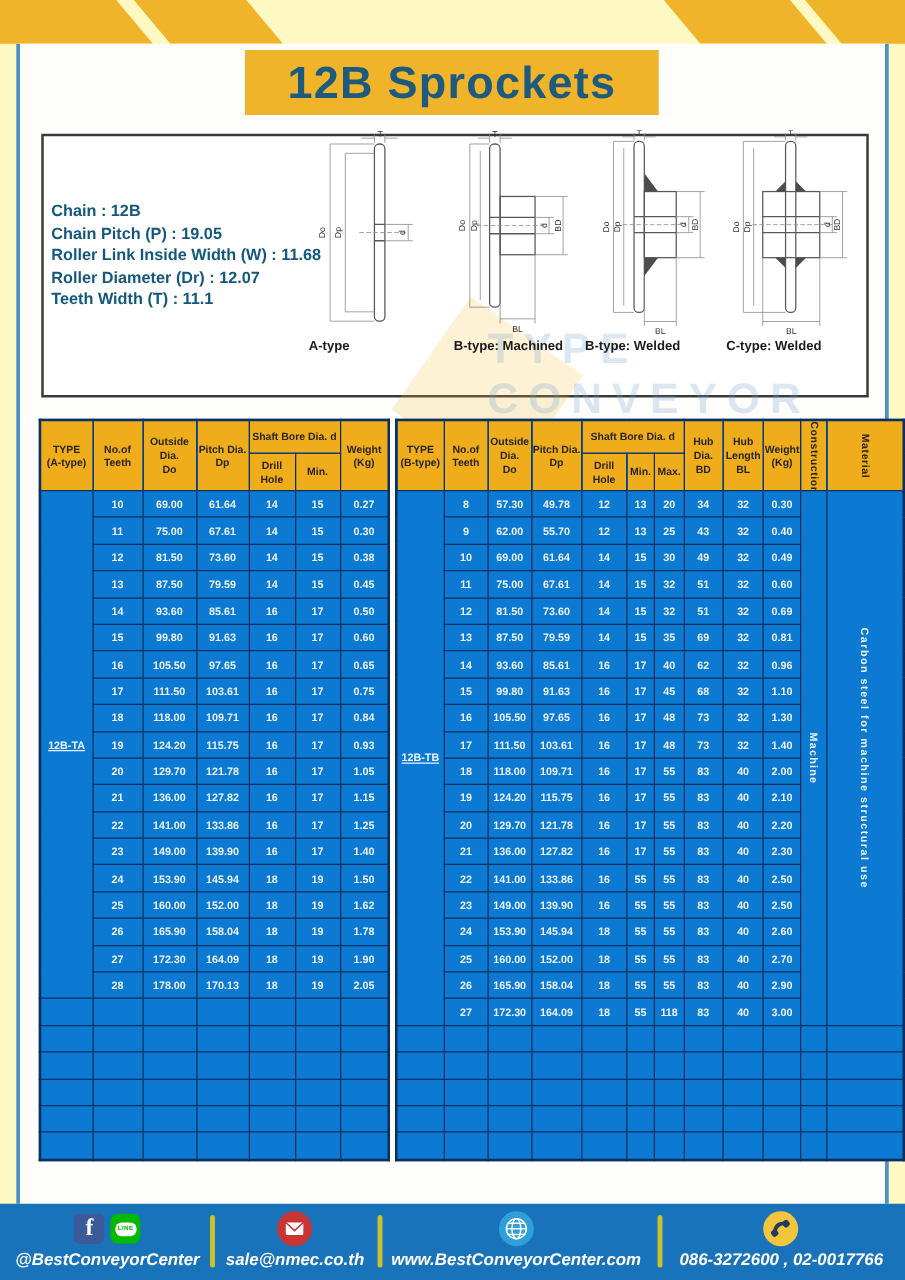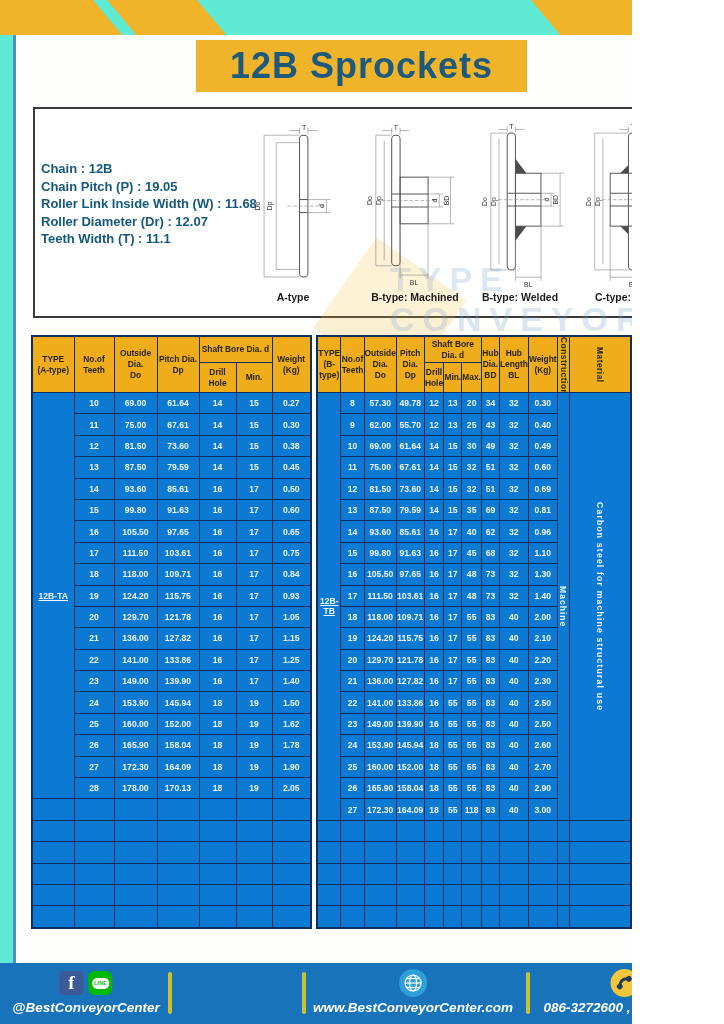"12B Sprockets" .screen { background: #5eead4 -> #fef9c3; width: 632px -> 724px }
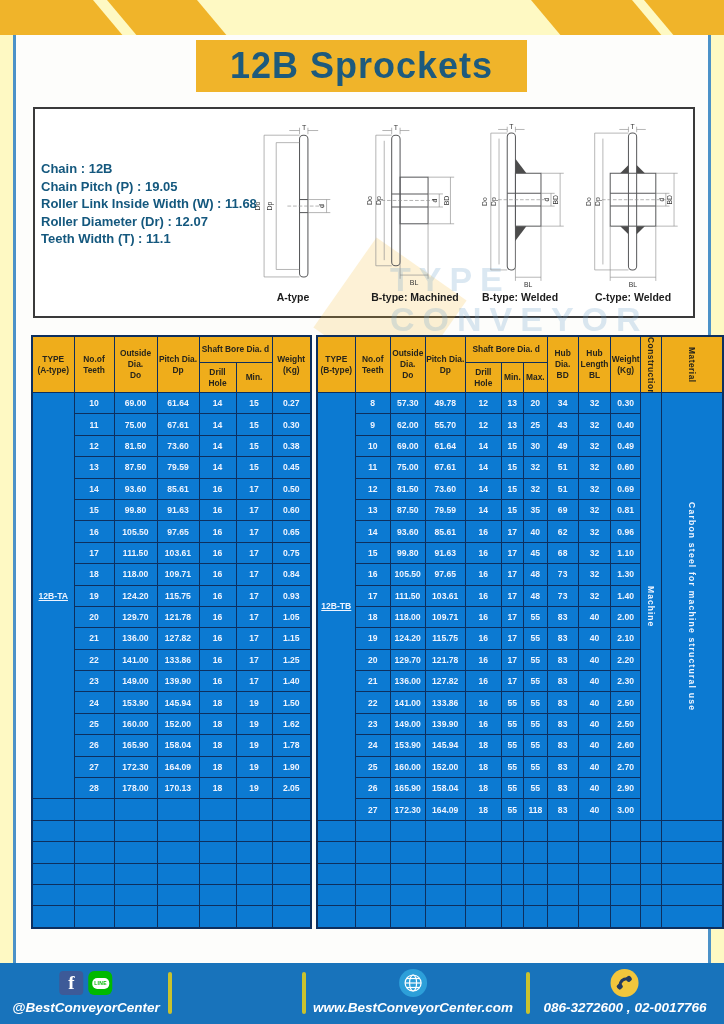"A-type" .diagram { text-align: center -> none; top: 124px -> 104px }
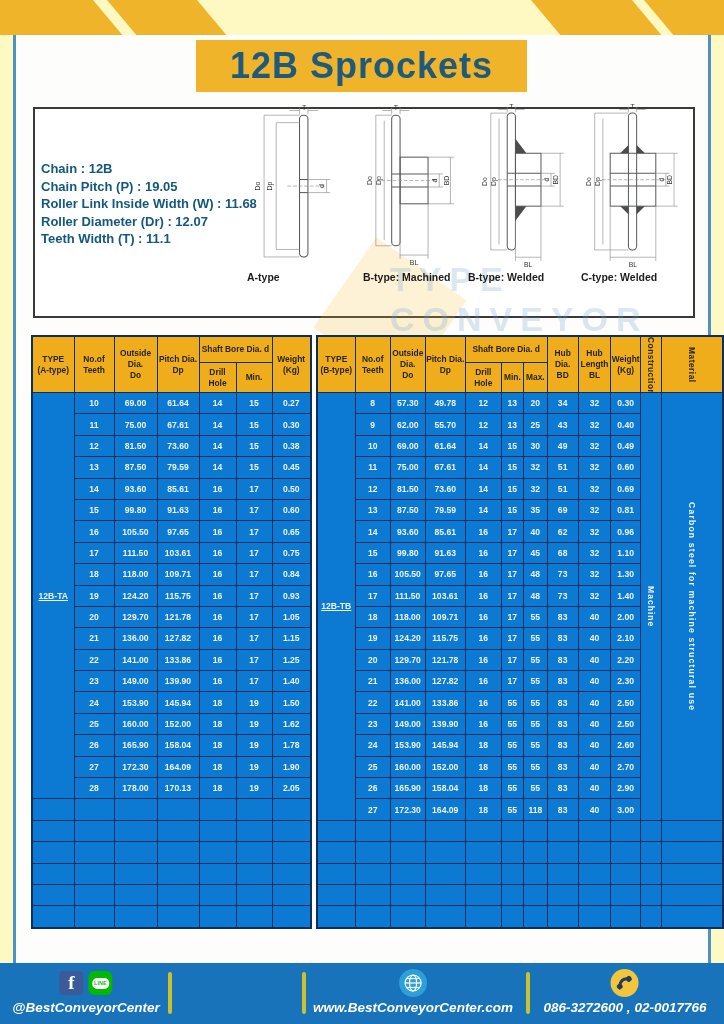"sale@nmec.co.th" div.foot-item { html: none -> <div> <div> <div> <svg> <rect></rect> <path></path> </svg> </div> </div> <div>sale@nmec.co.th</div> </div> }
